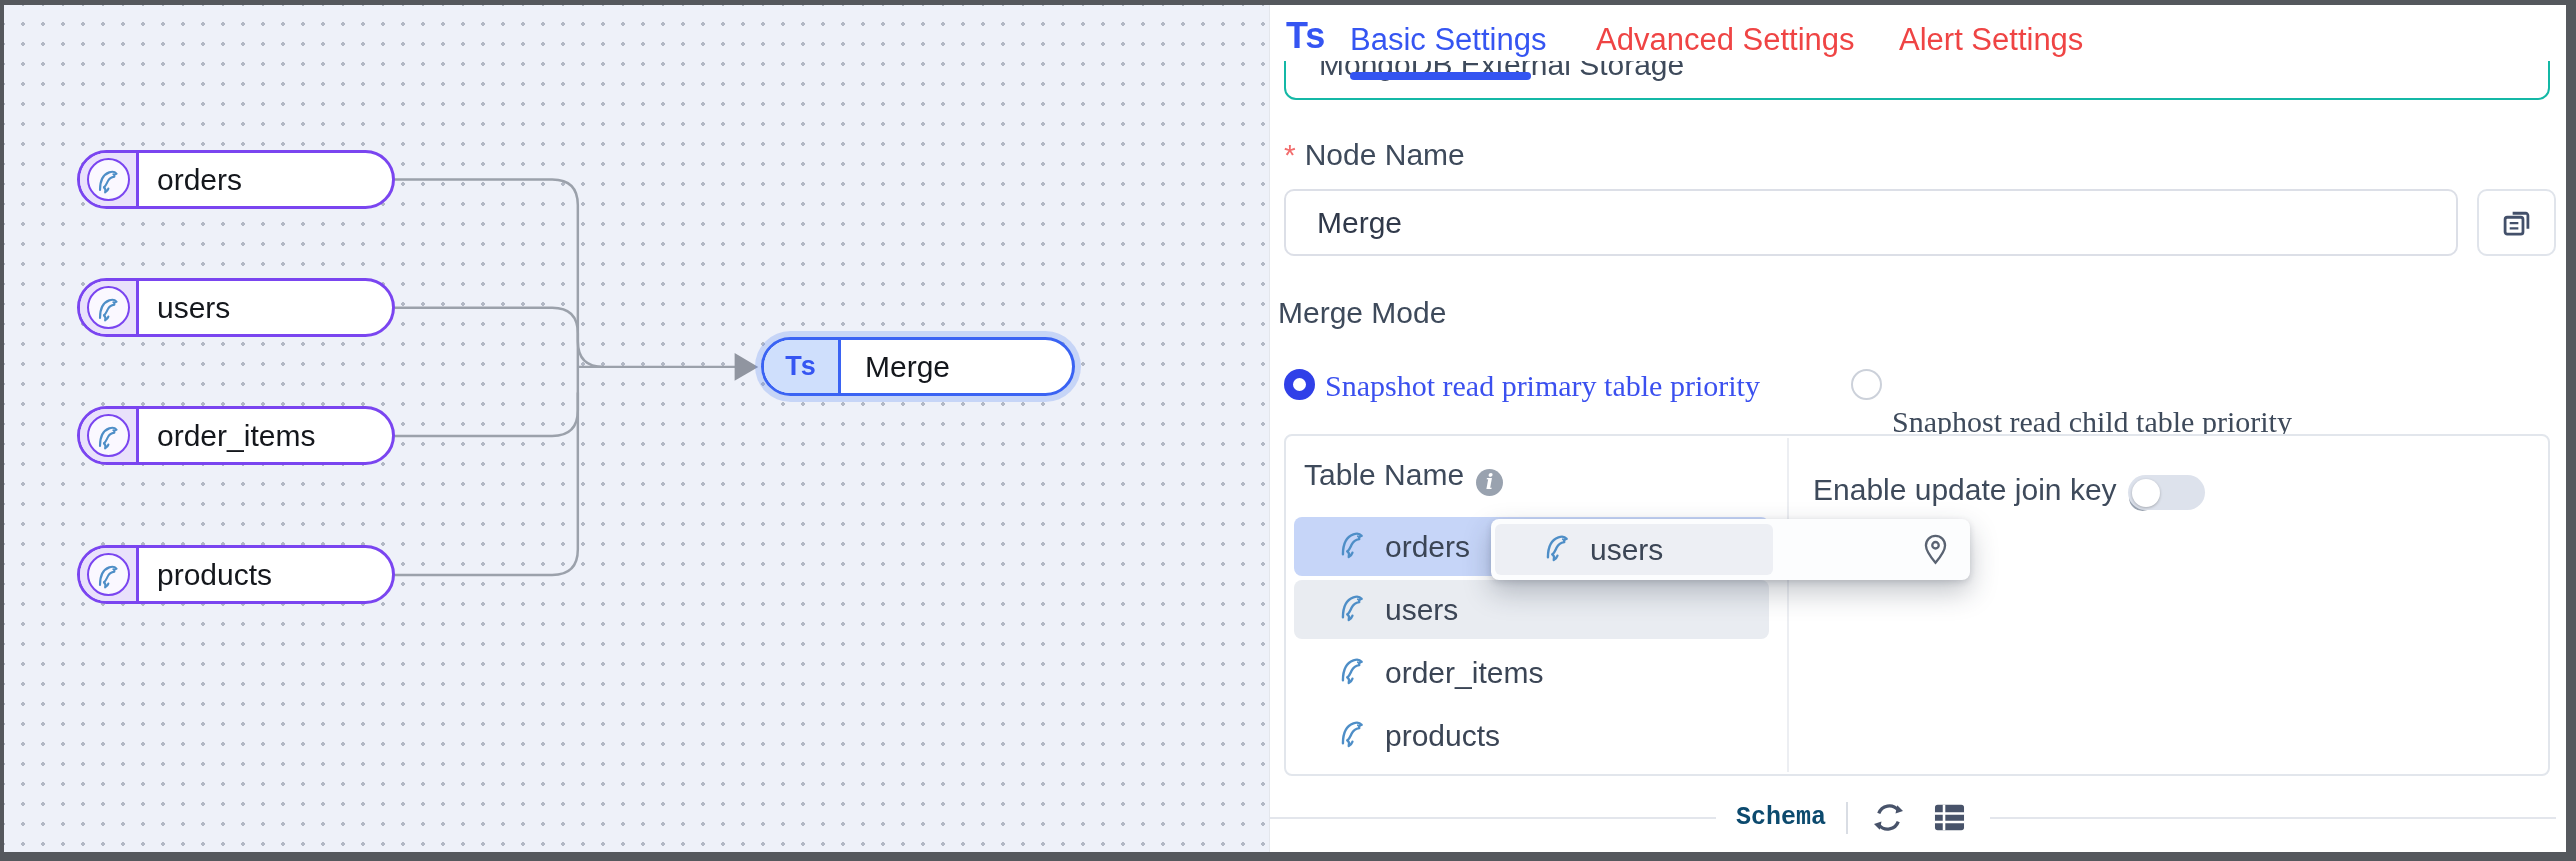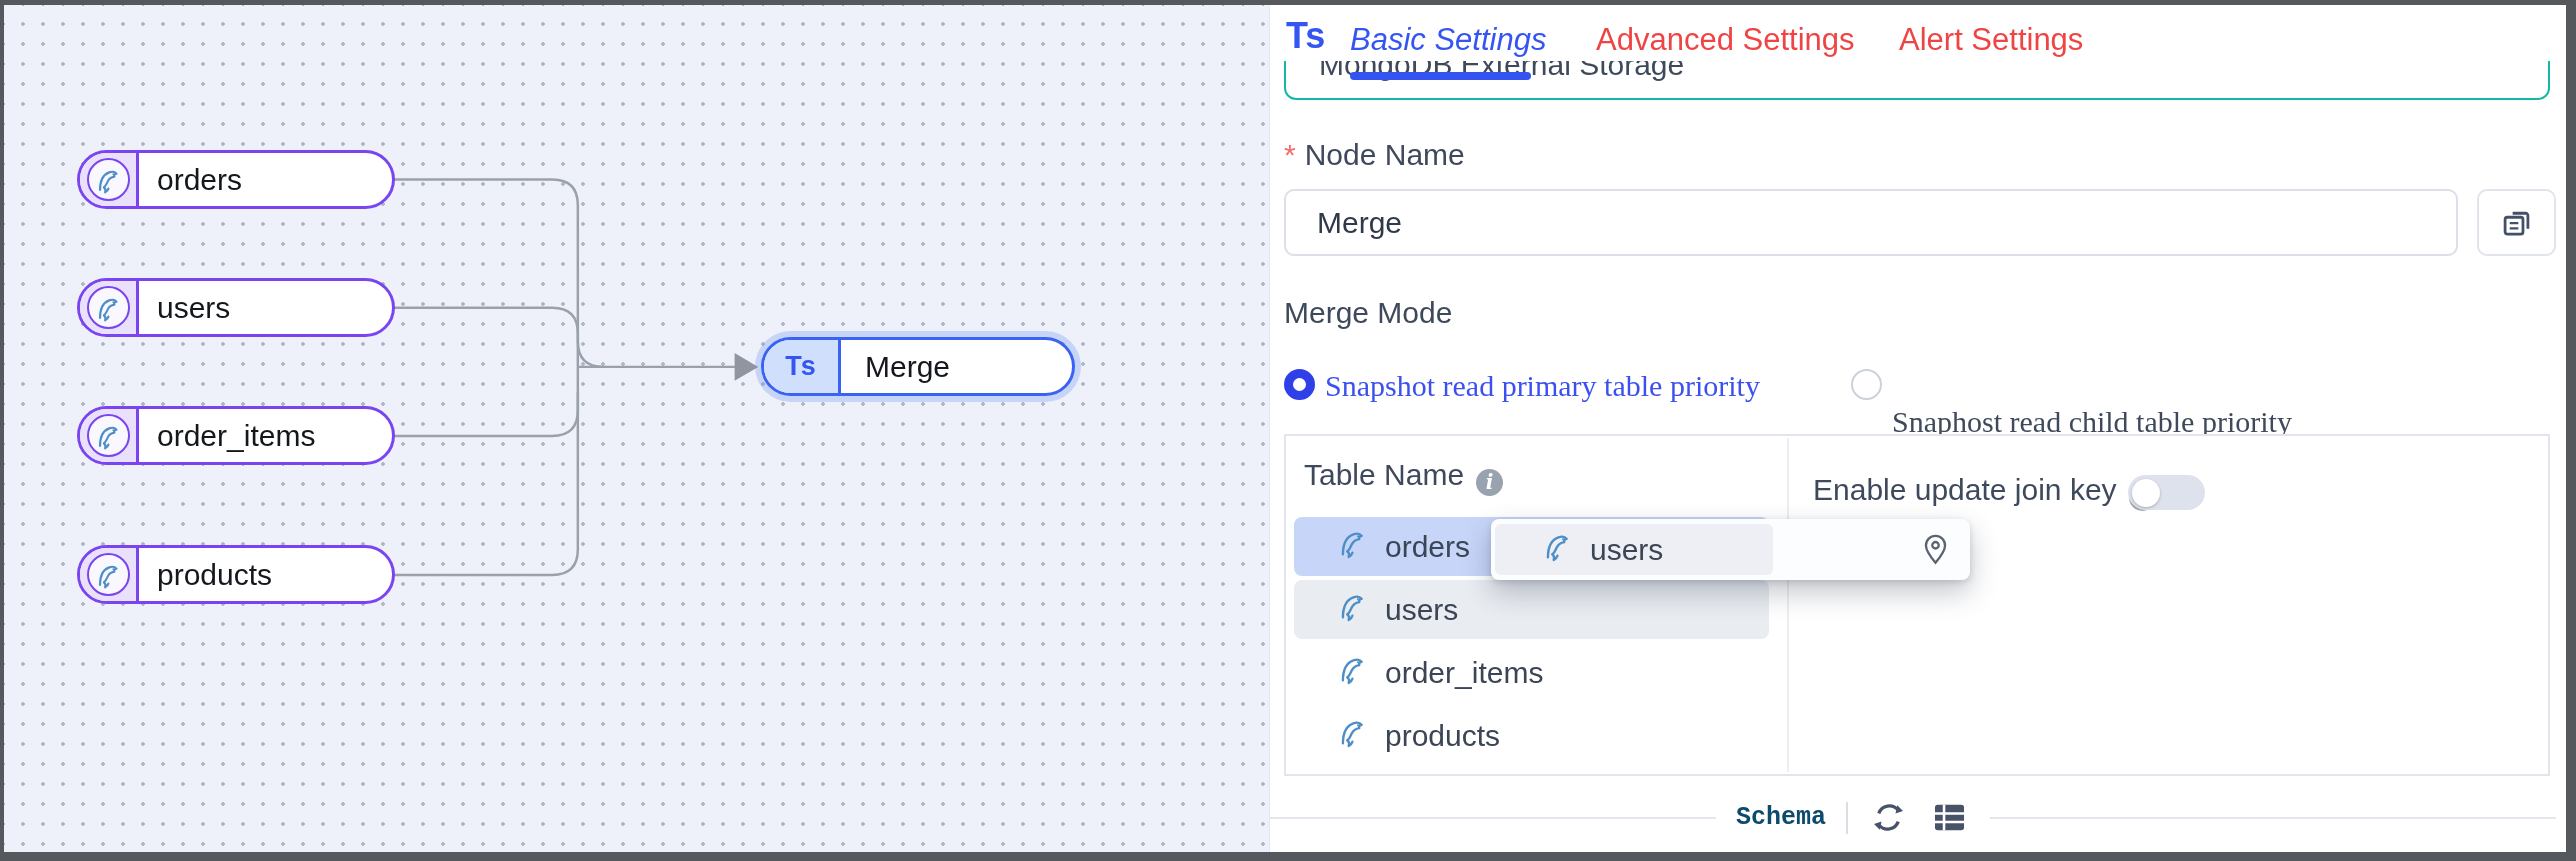"Basic Settings" div.tab { font-style: italic -> none }
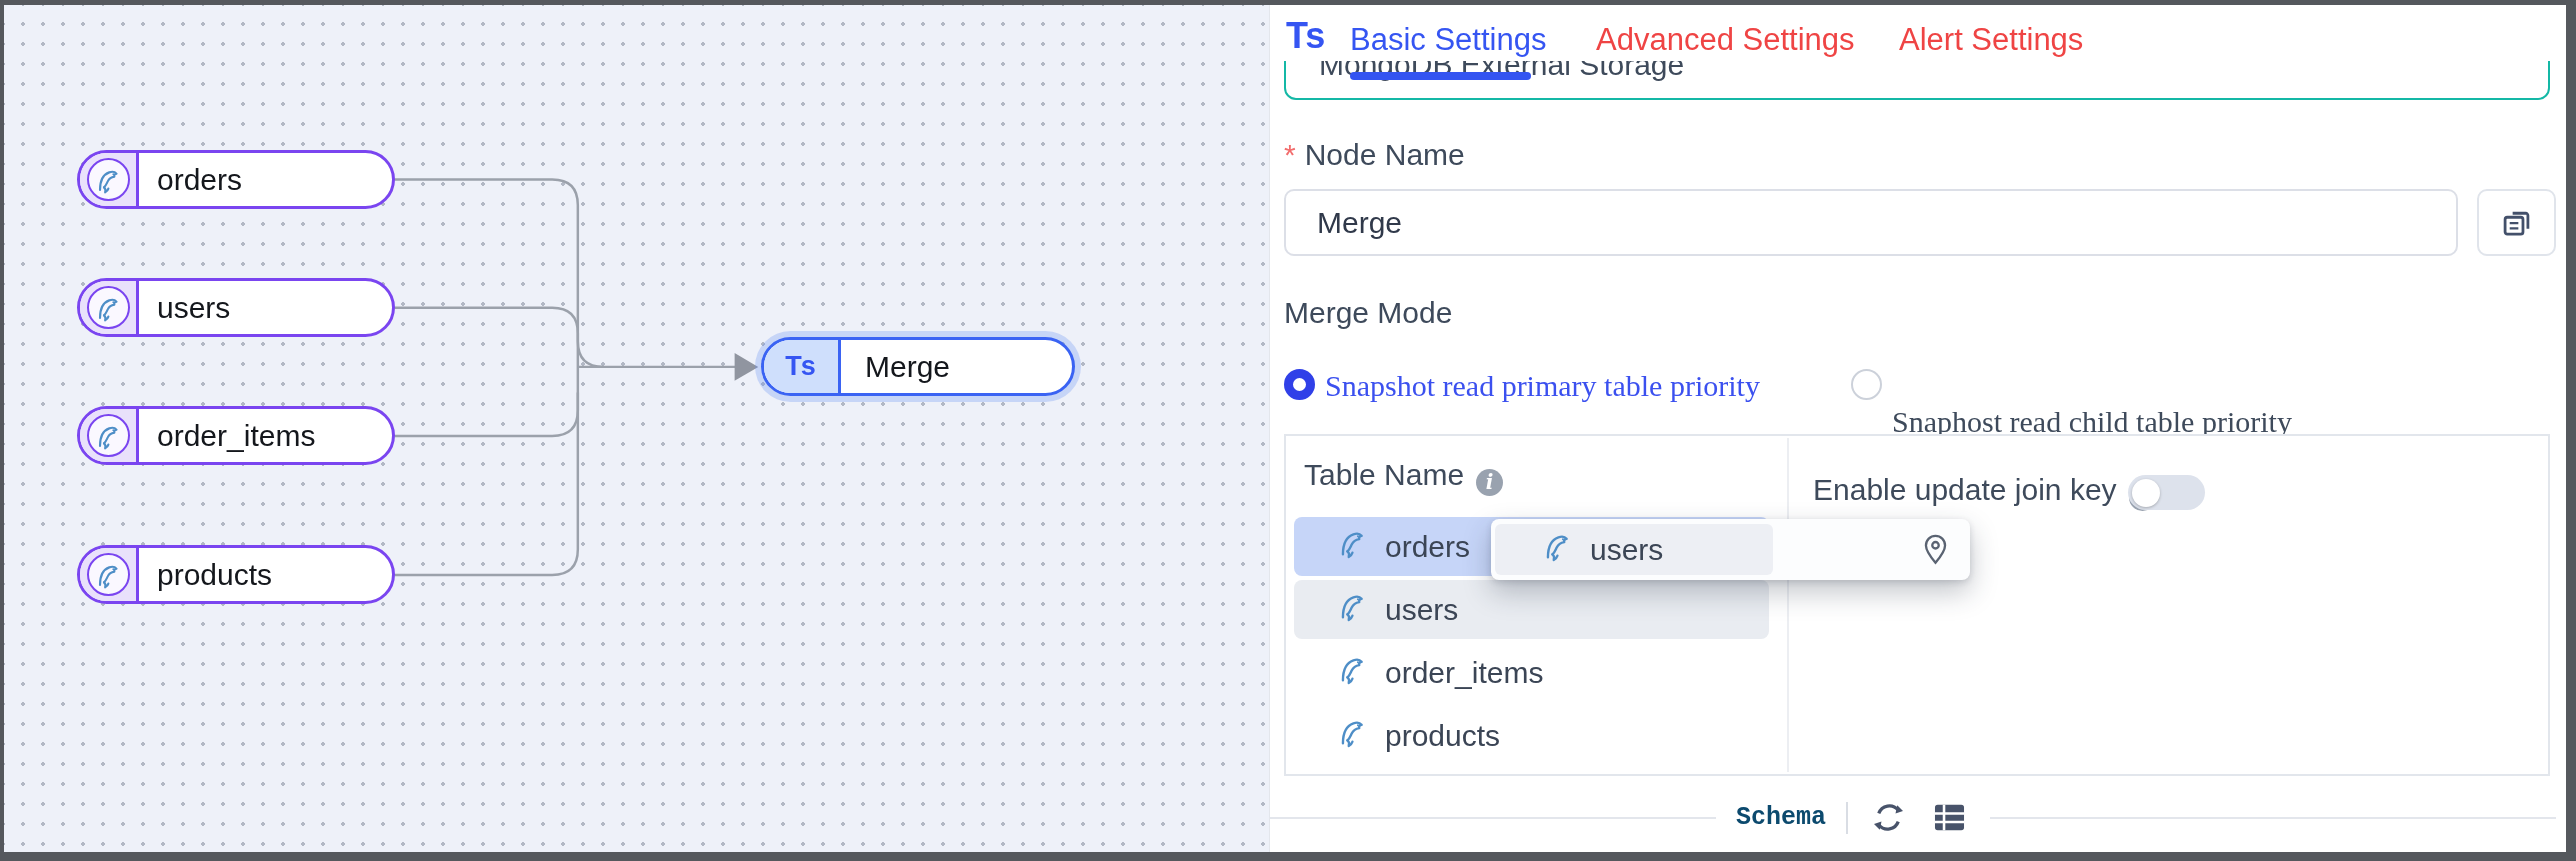"Merge Mode" div.field-label { left: 14px -> 8px }
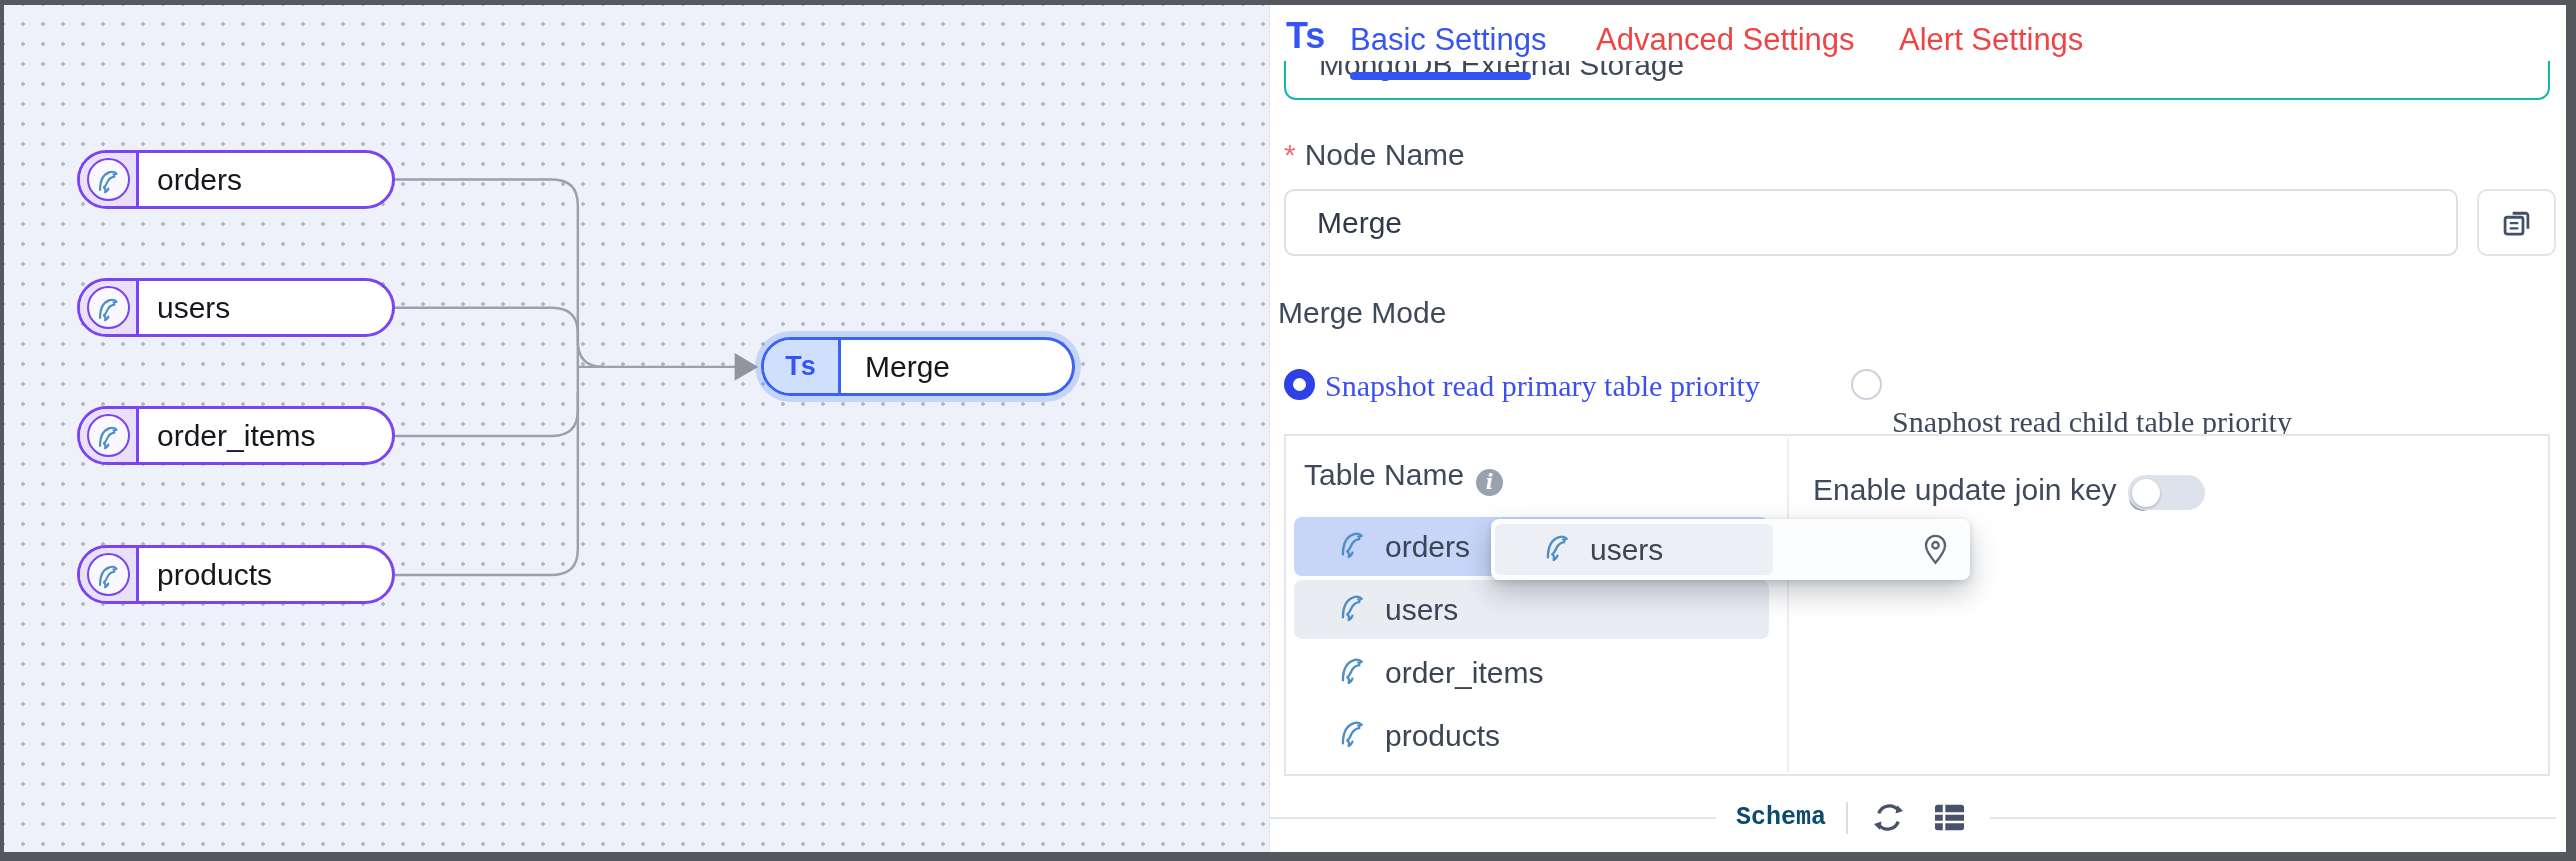"Table Name i" .table-box { border-radius: 0 -> 8px }
